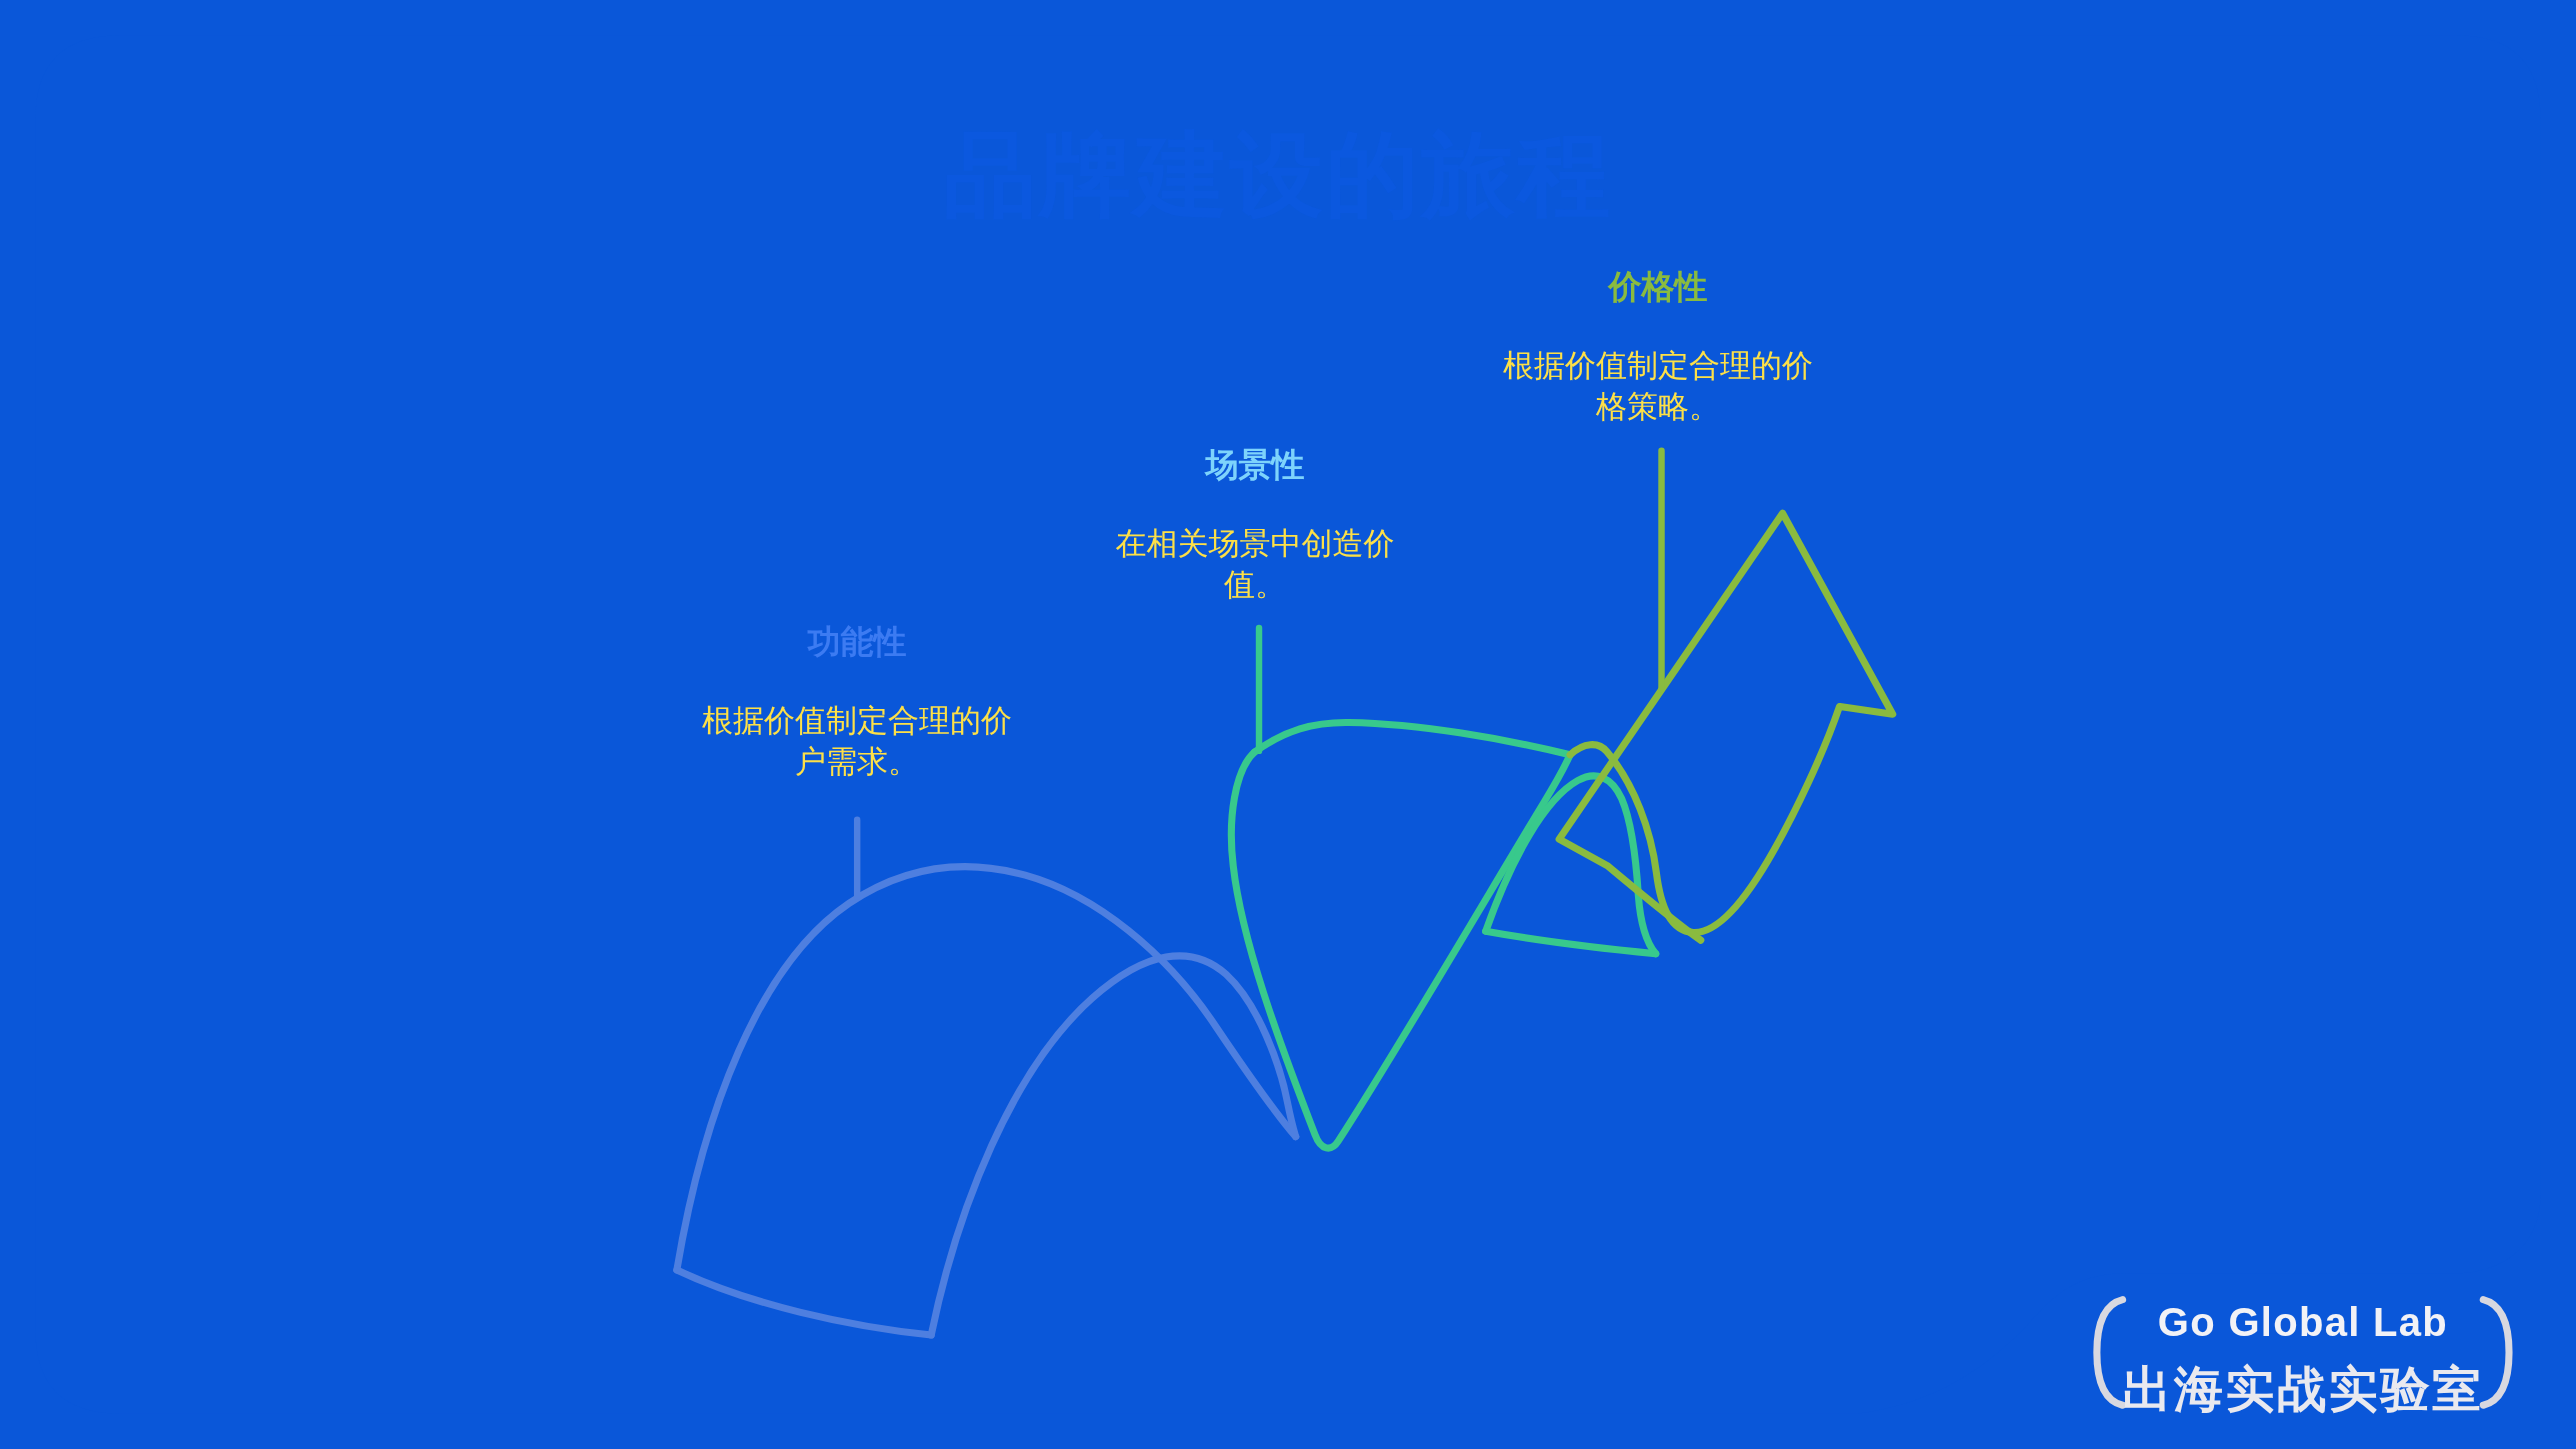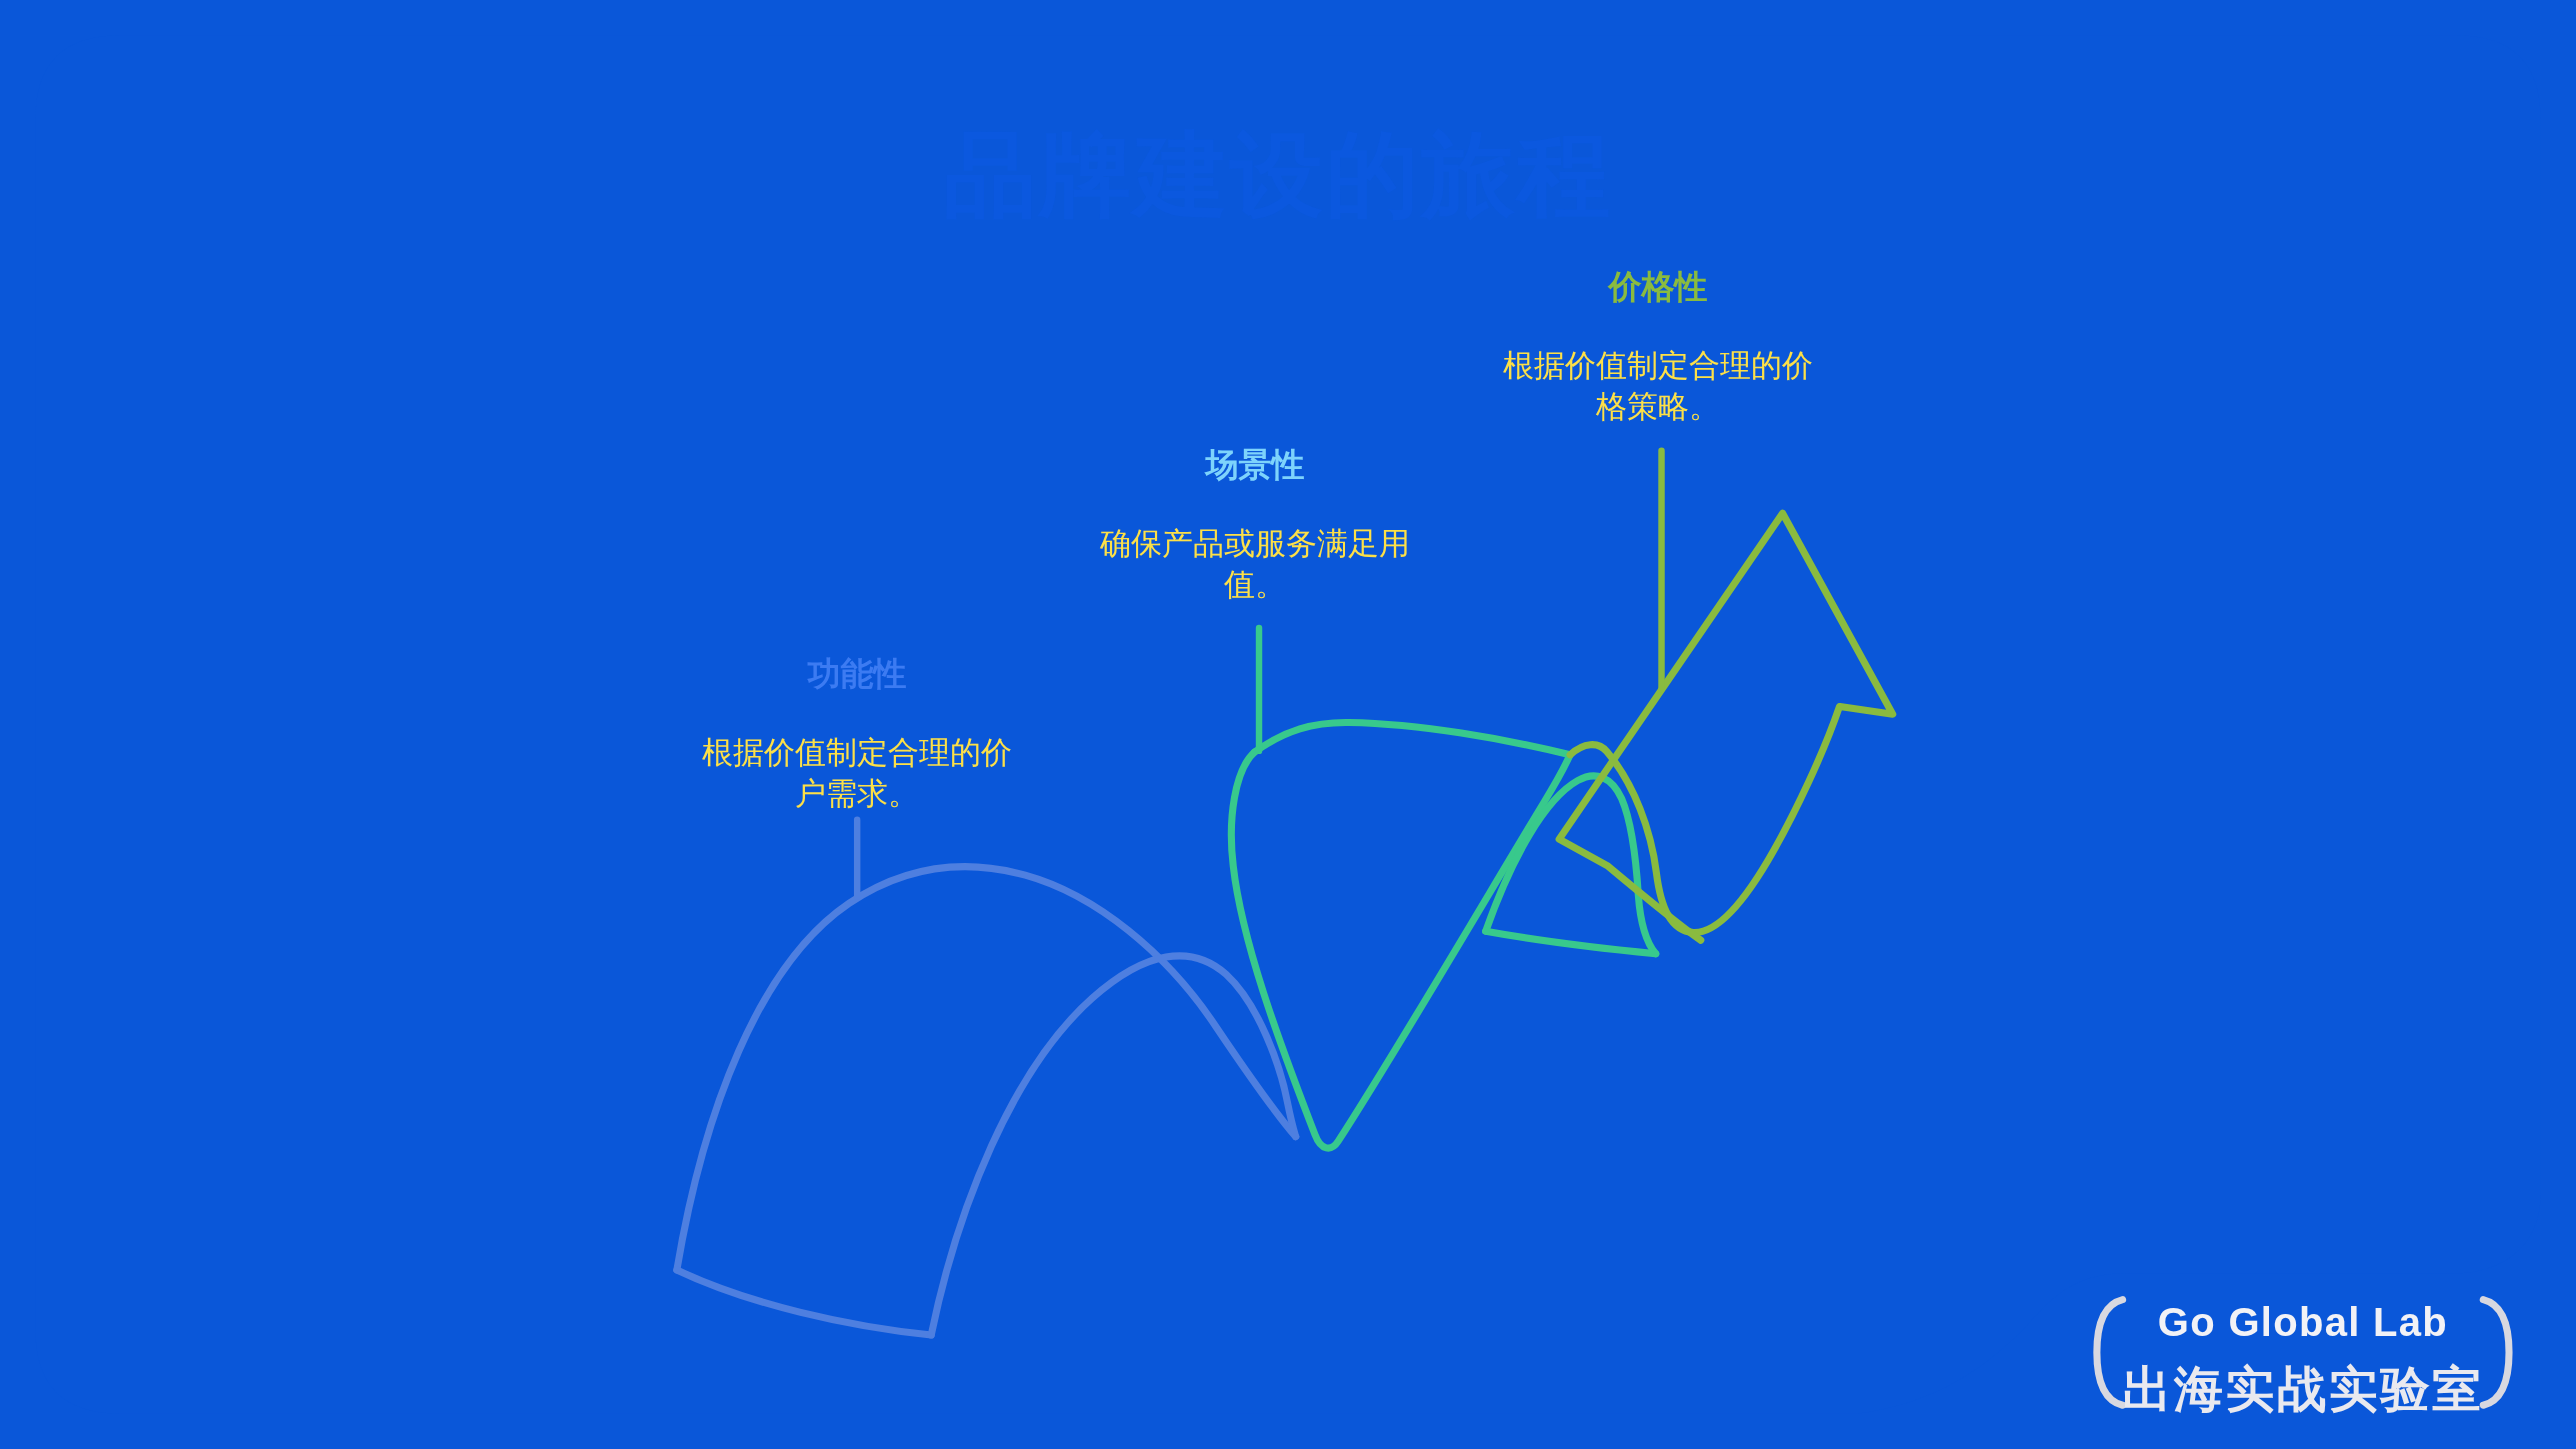"确保产品或服务满足用" div.stage-desc { text: 确保产品或服务满足用 -> 在相关场景中创造价 }
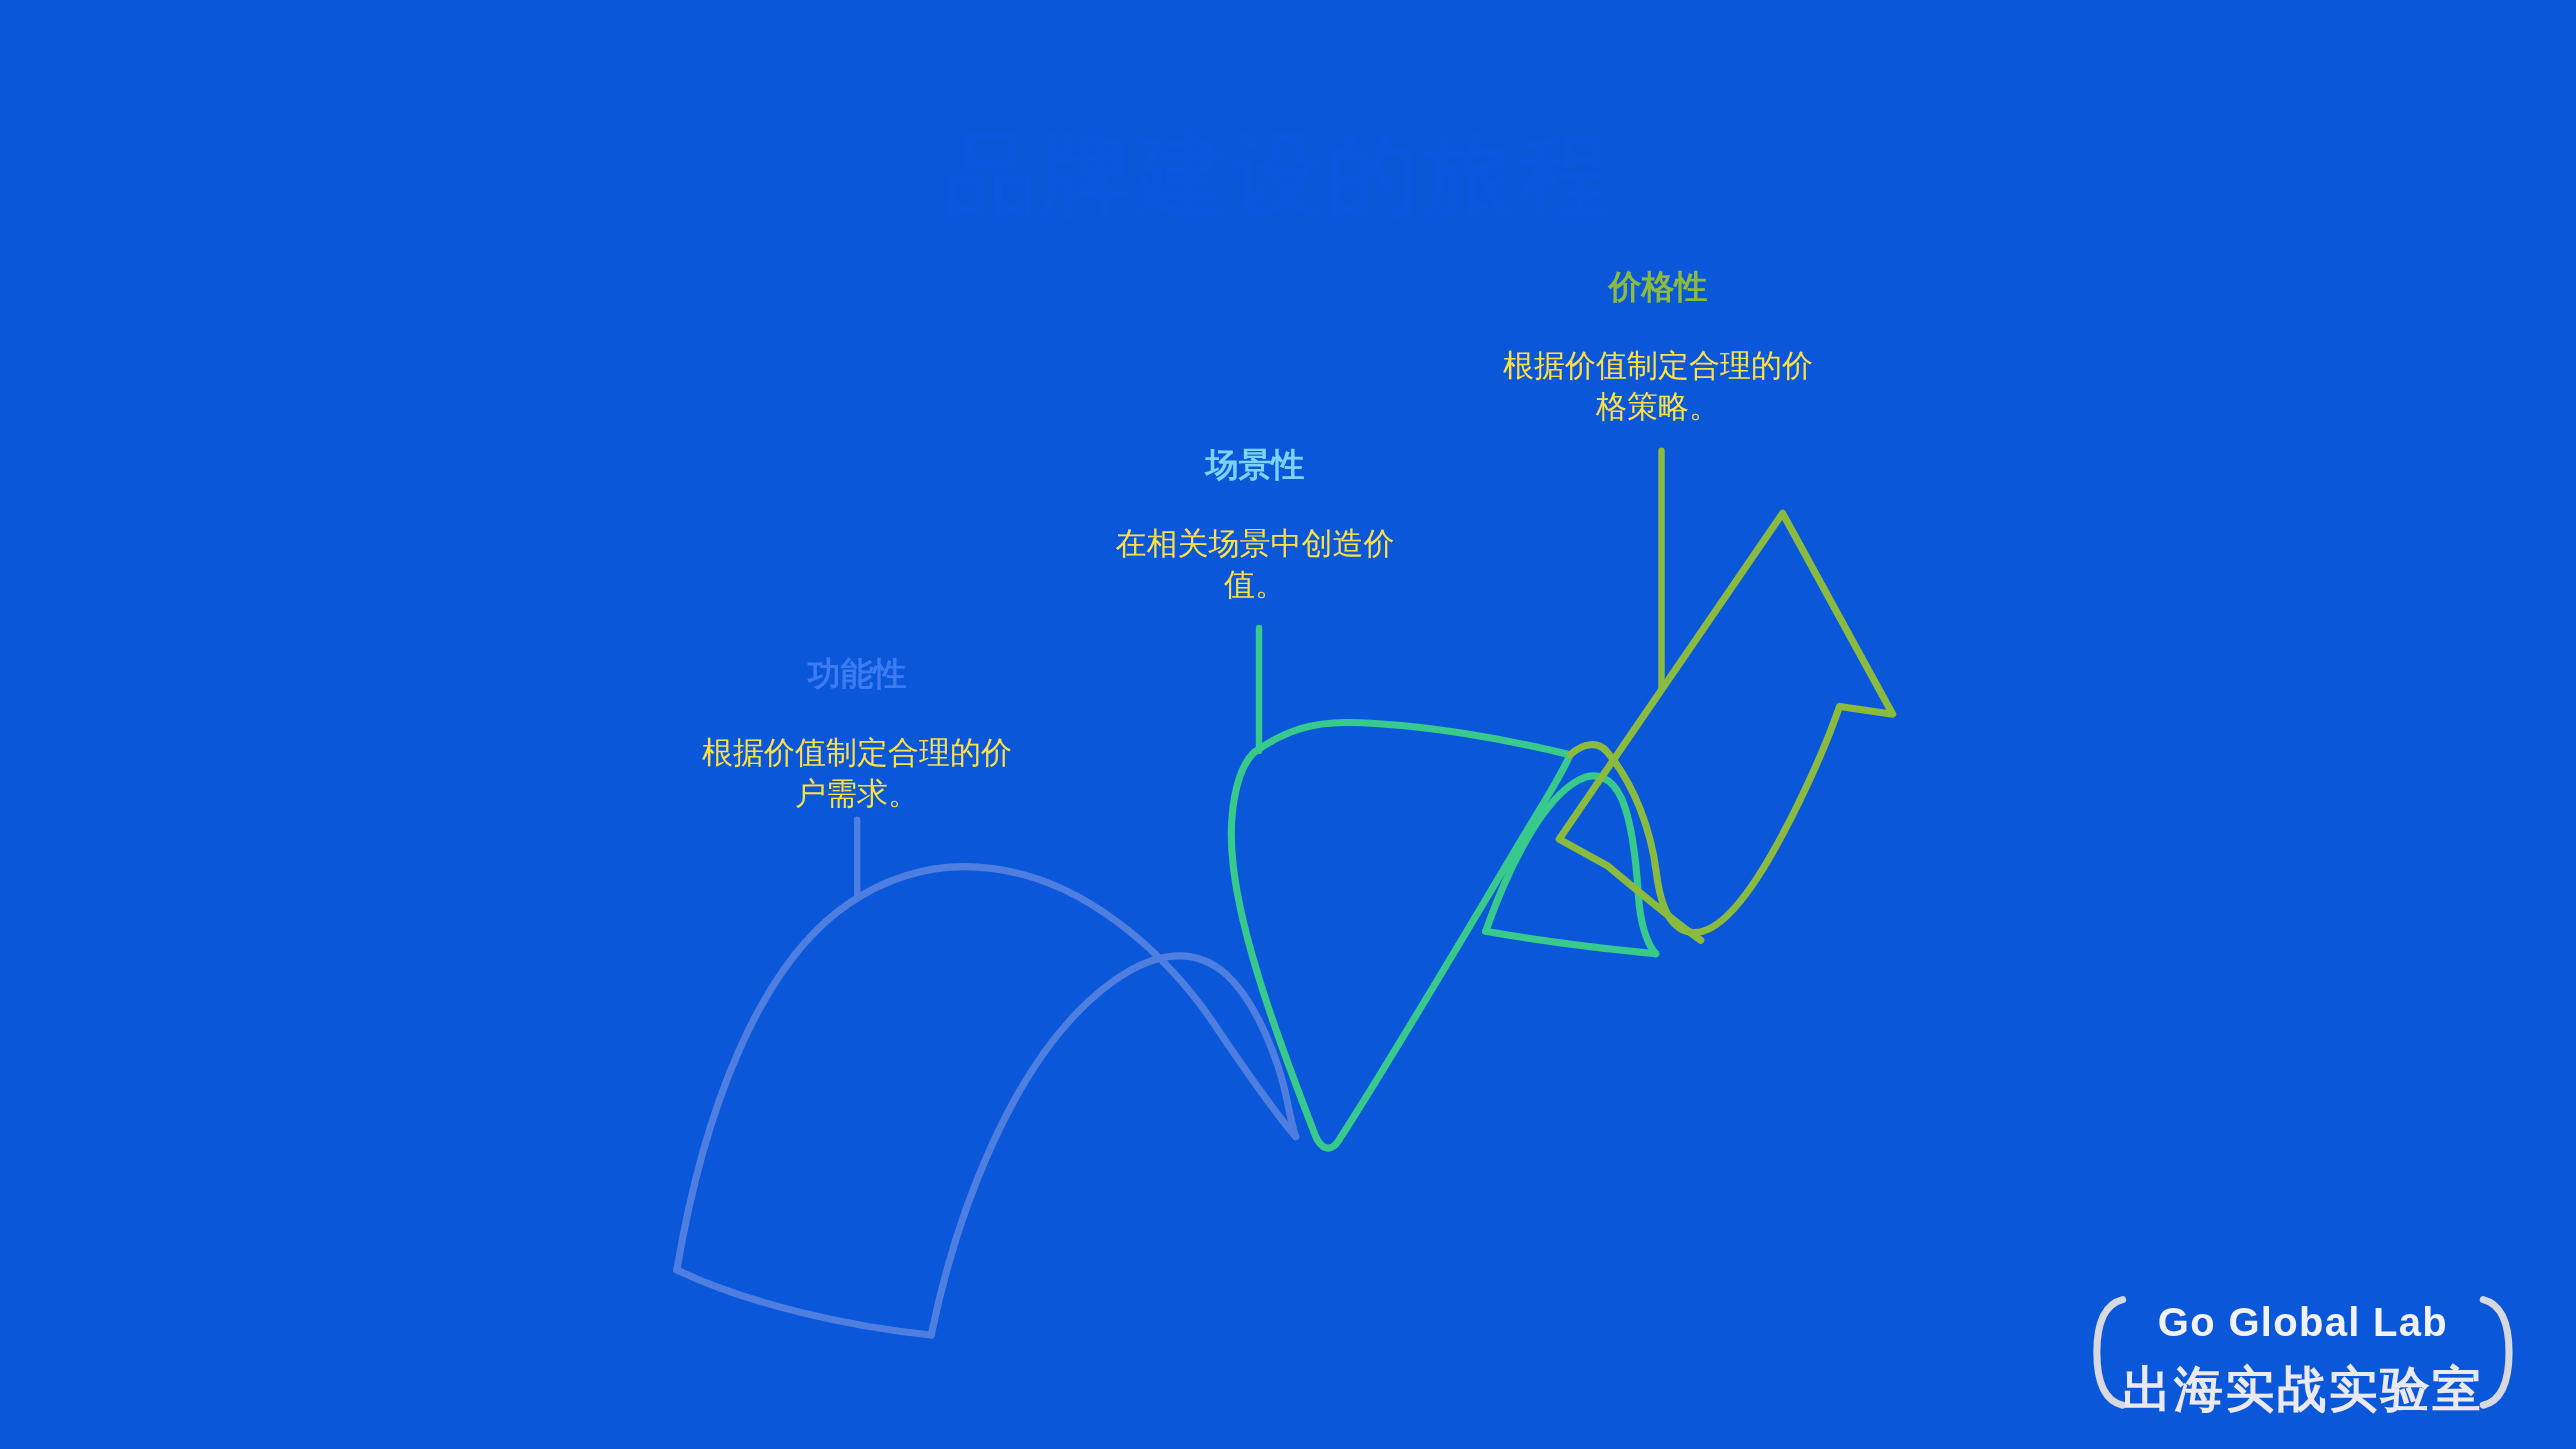"功能性" .stage-functionality { margin-top: 32px -> none }
